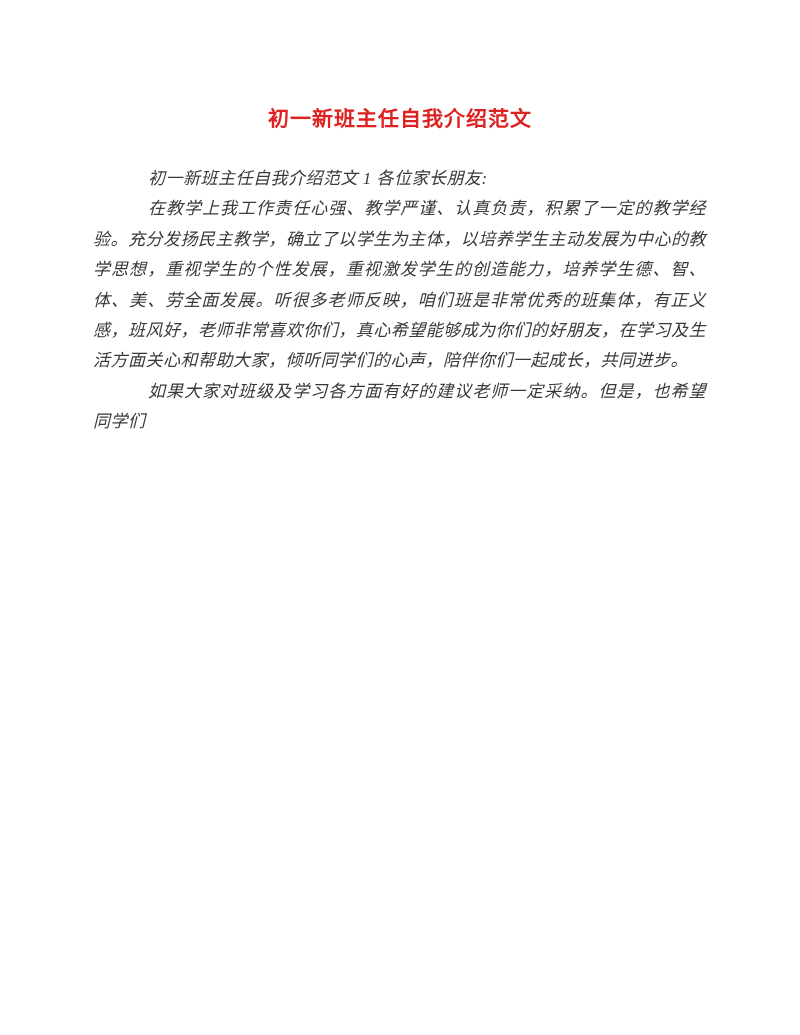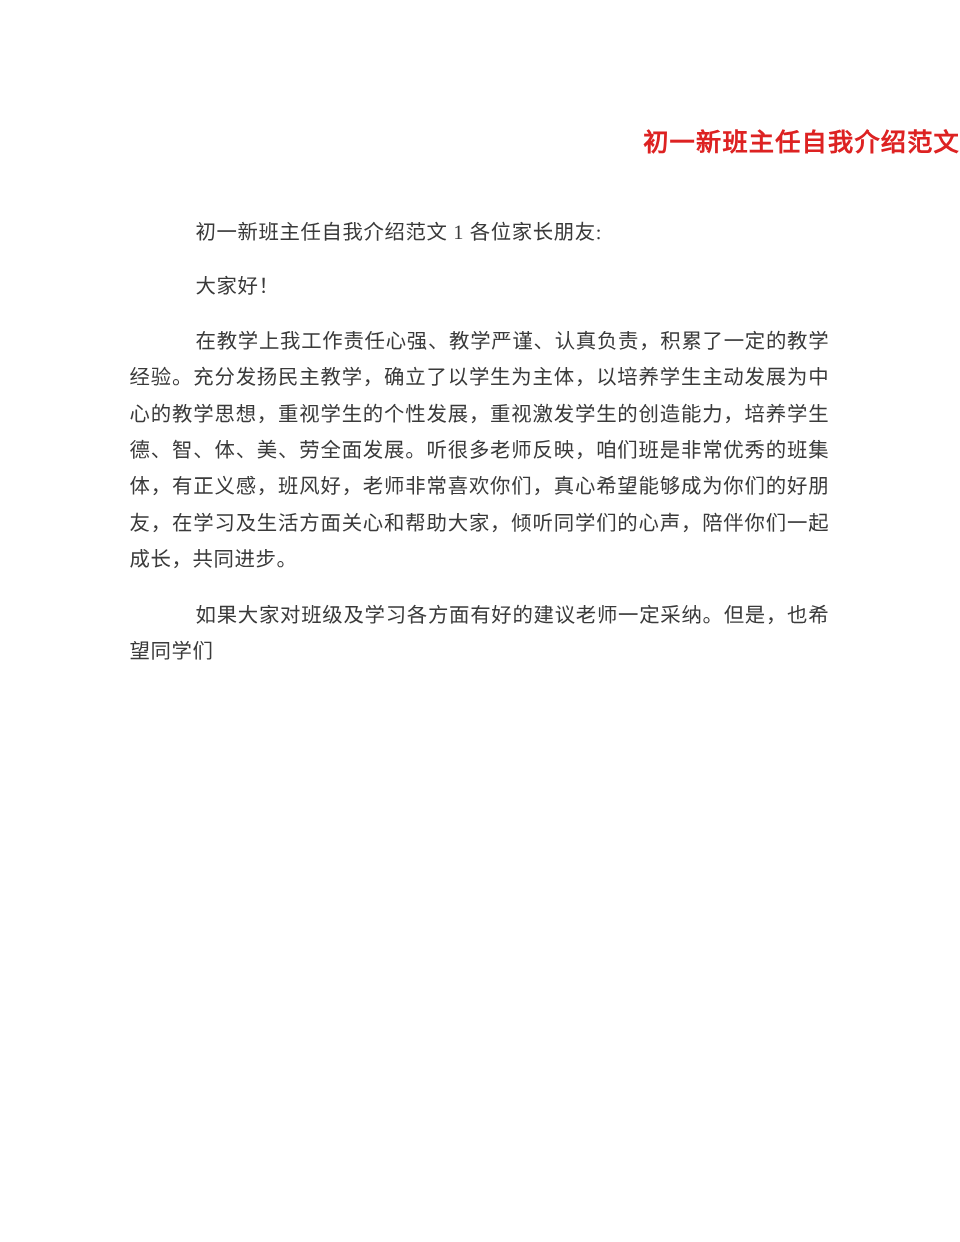"初一新班主任自我介绍范文" .doc-title { text-align: right -> center }
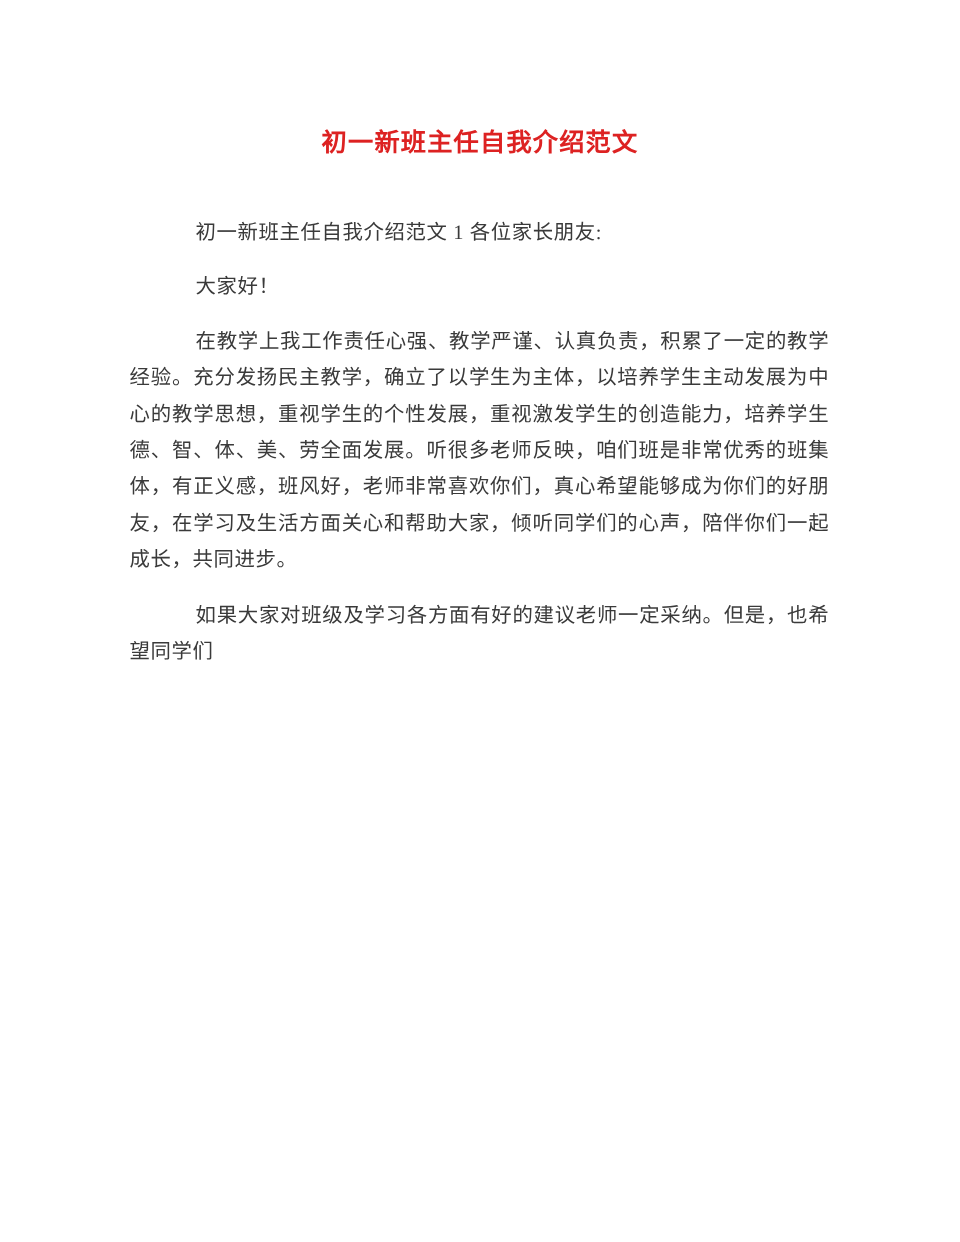"初一新班主任自我介绍范文 1 各位家长朋友:" .doc-body p { font-style: none -> italic; margin: 15px -> 0 }
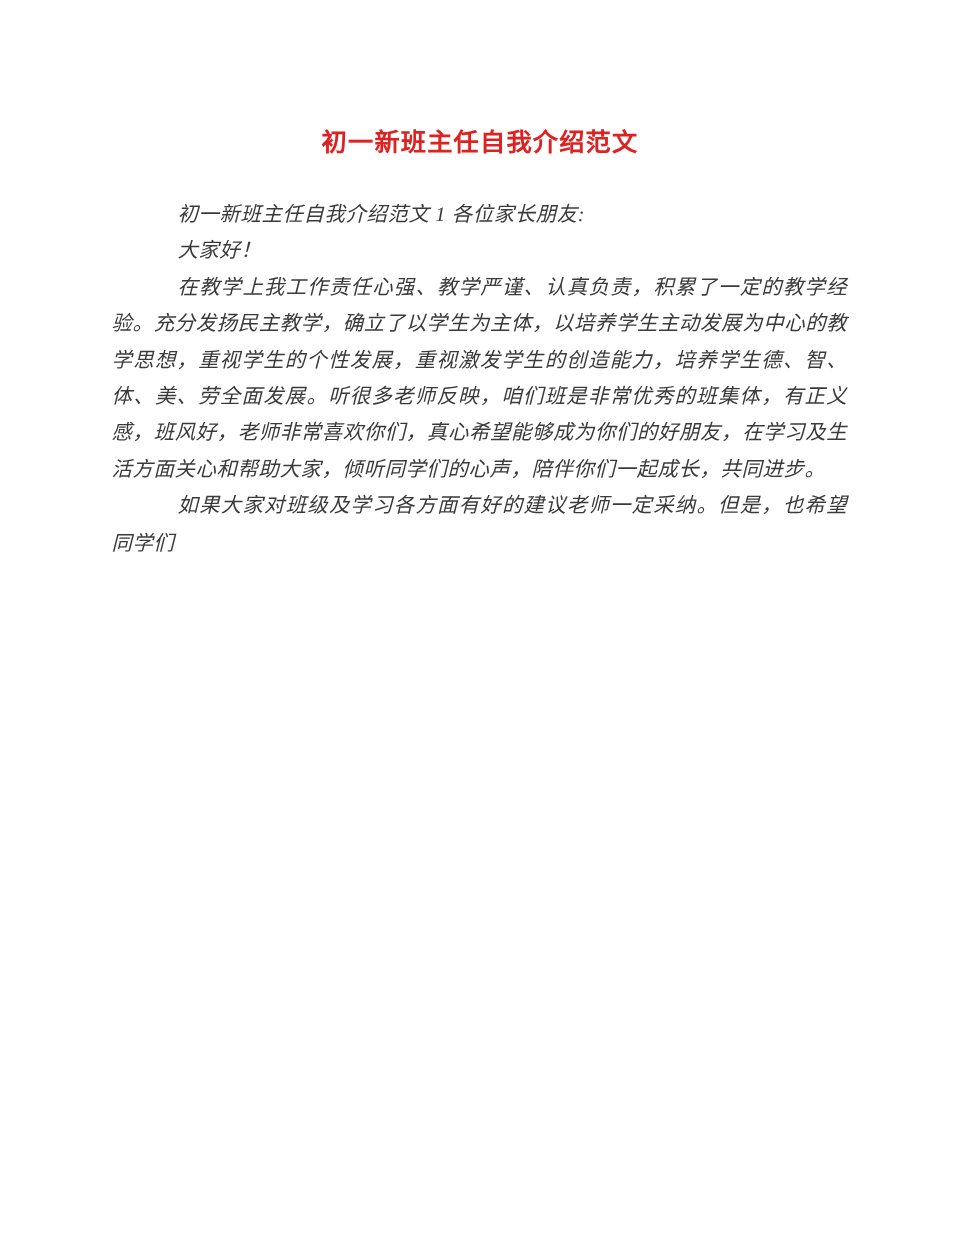"大家好！" p { html: <p>大家好！</p> -> none }
